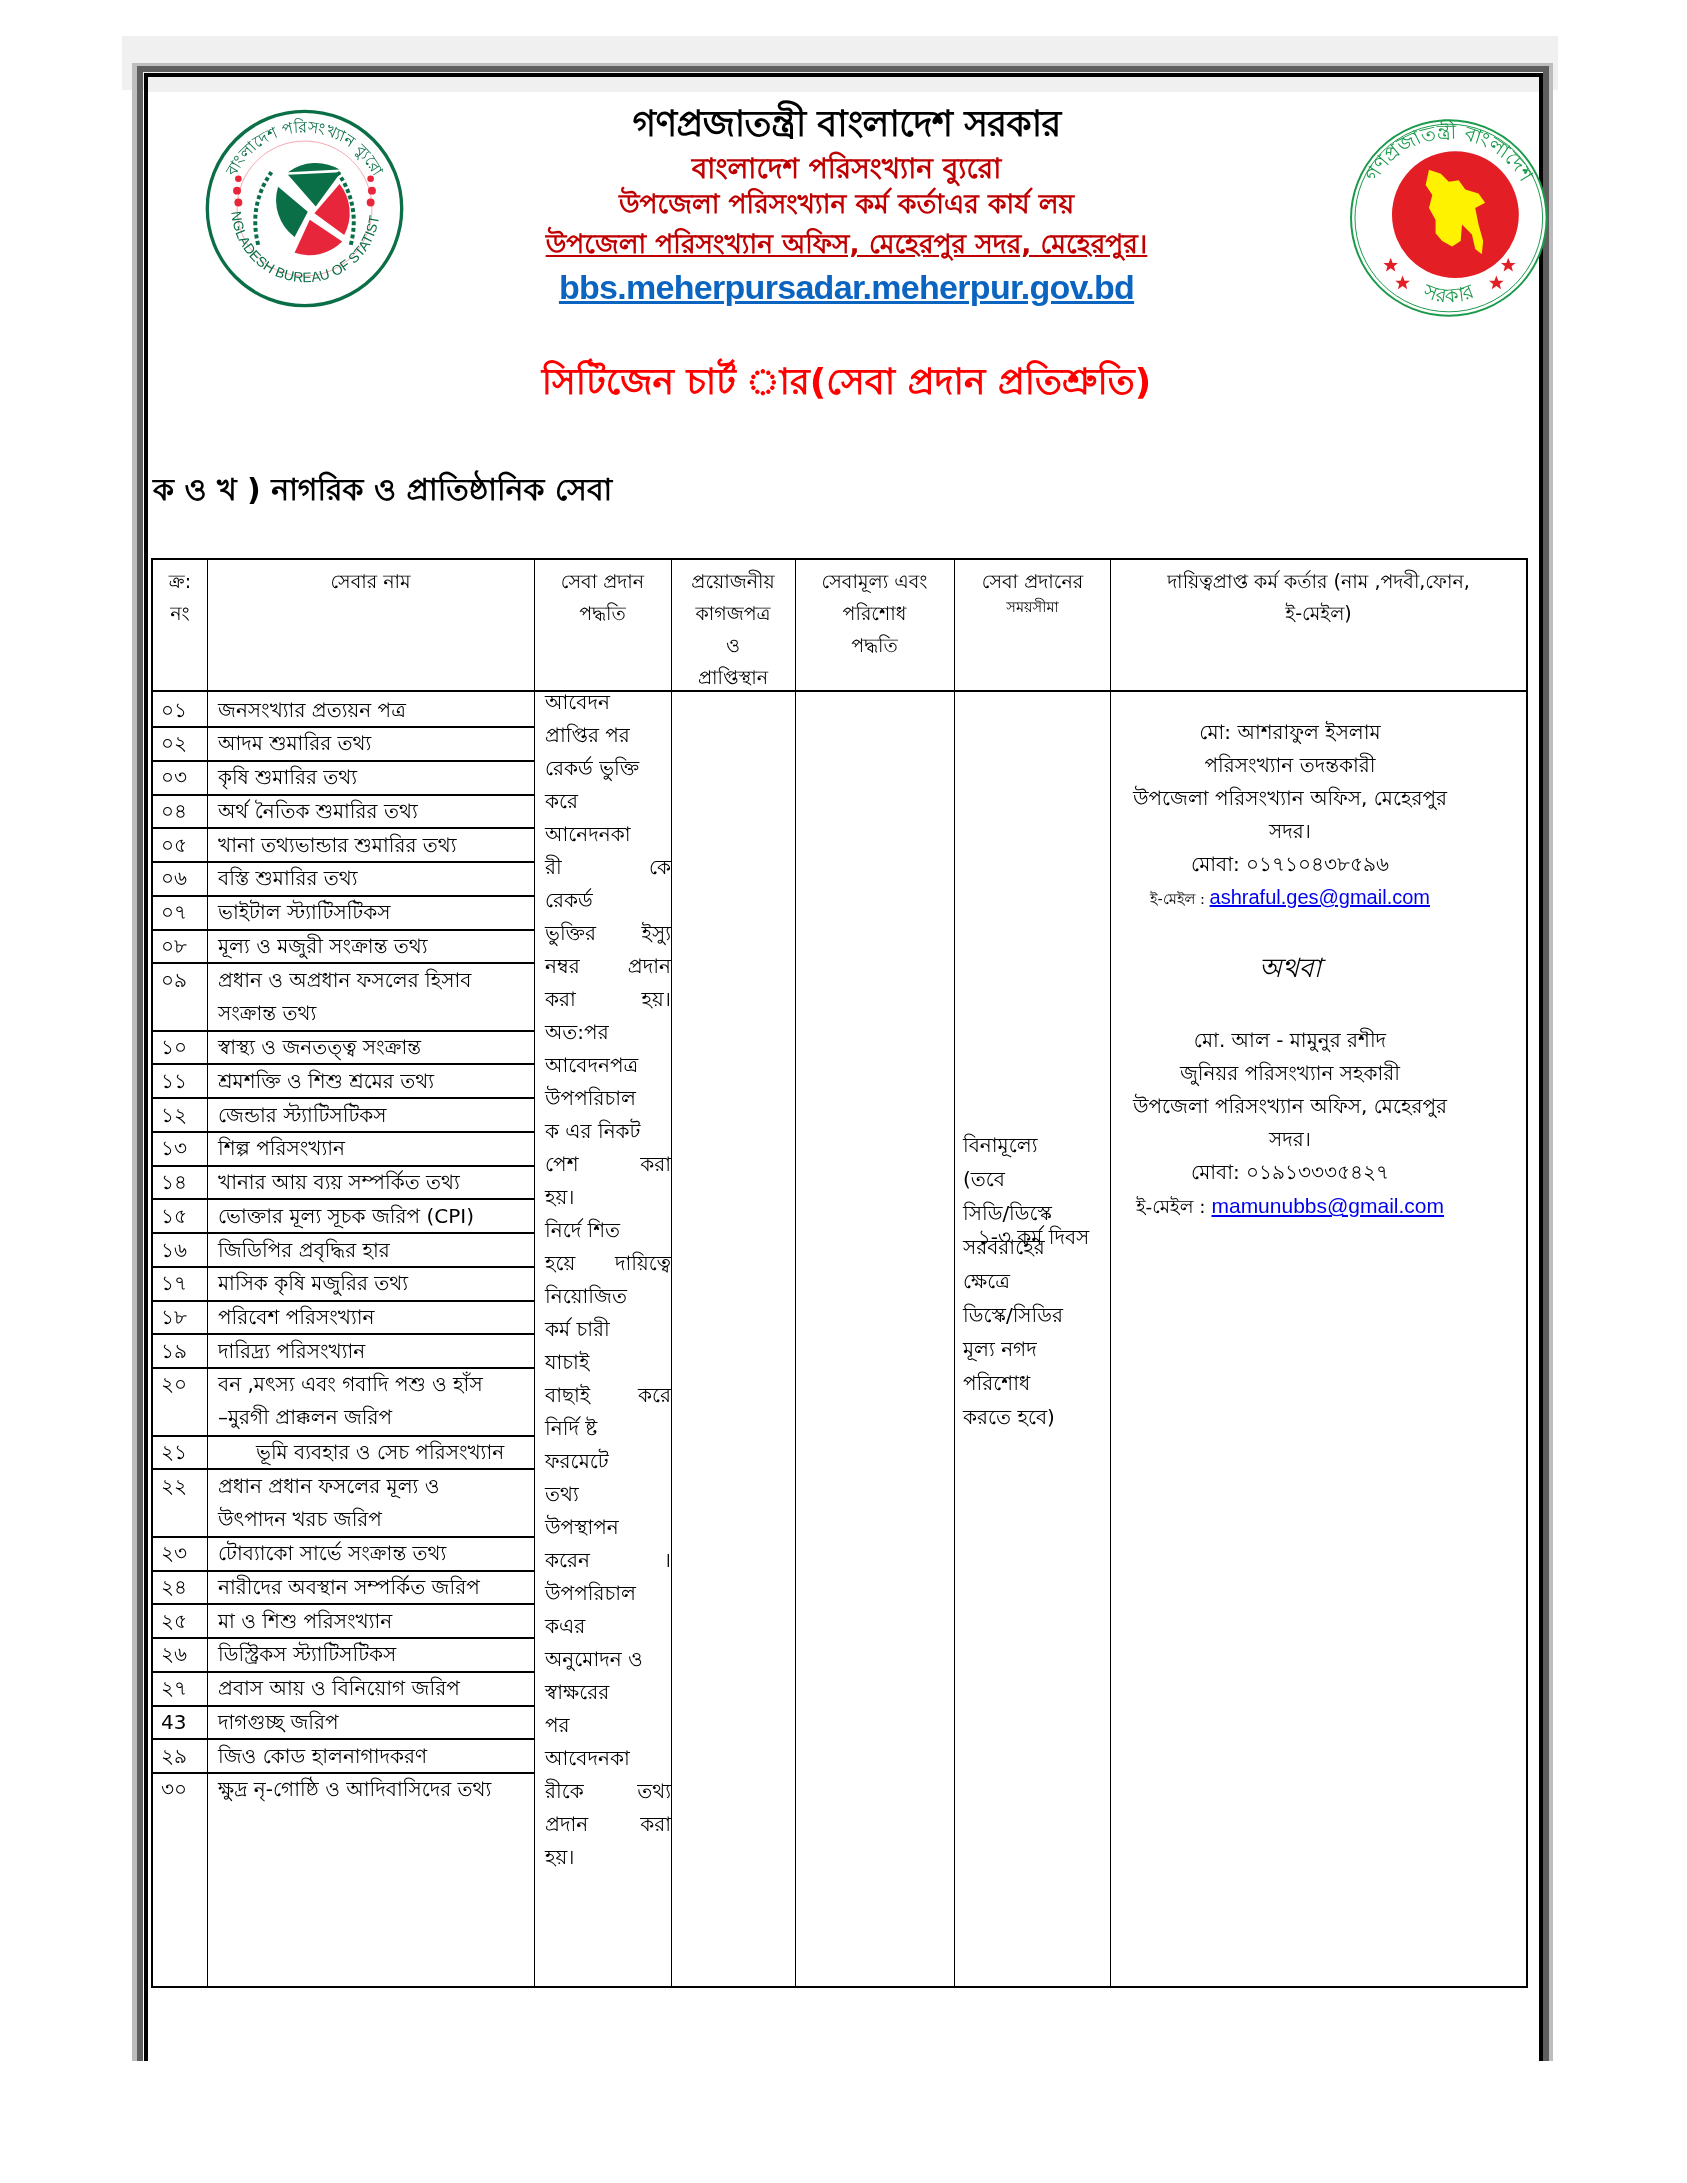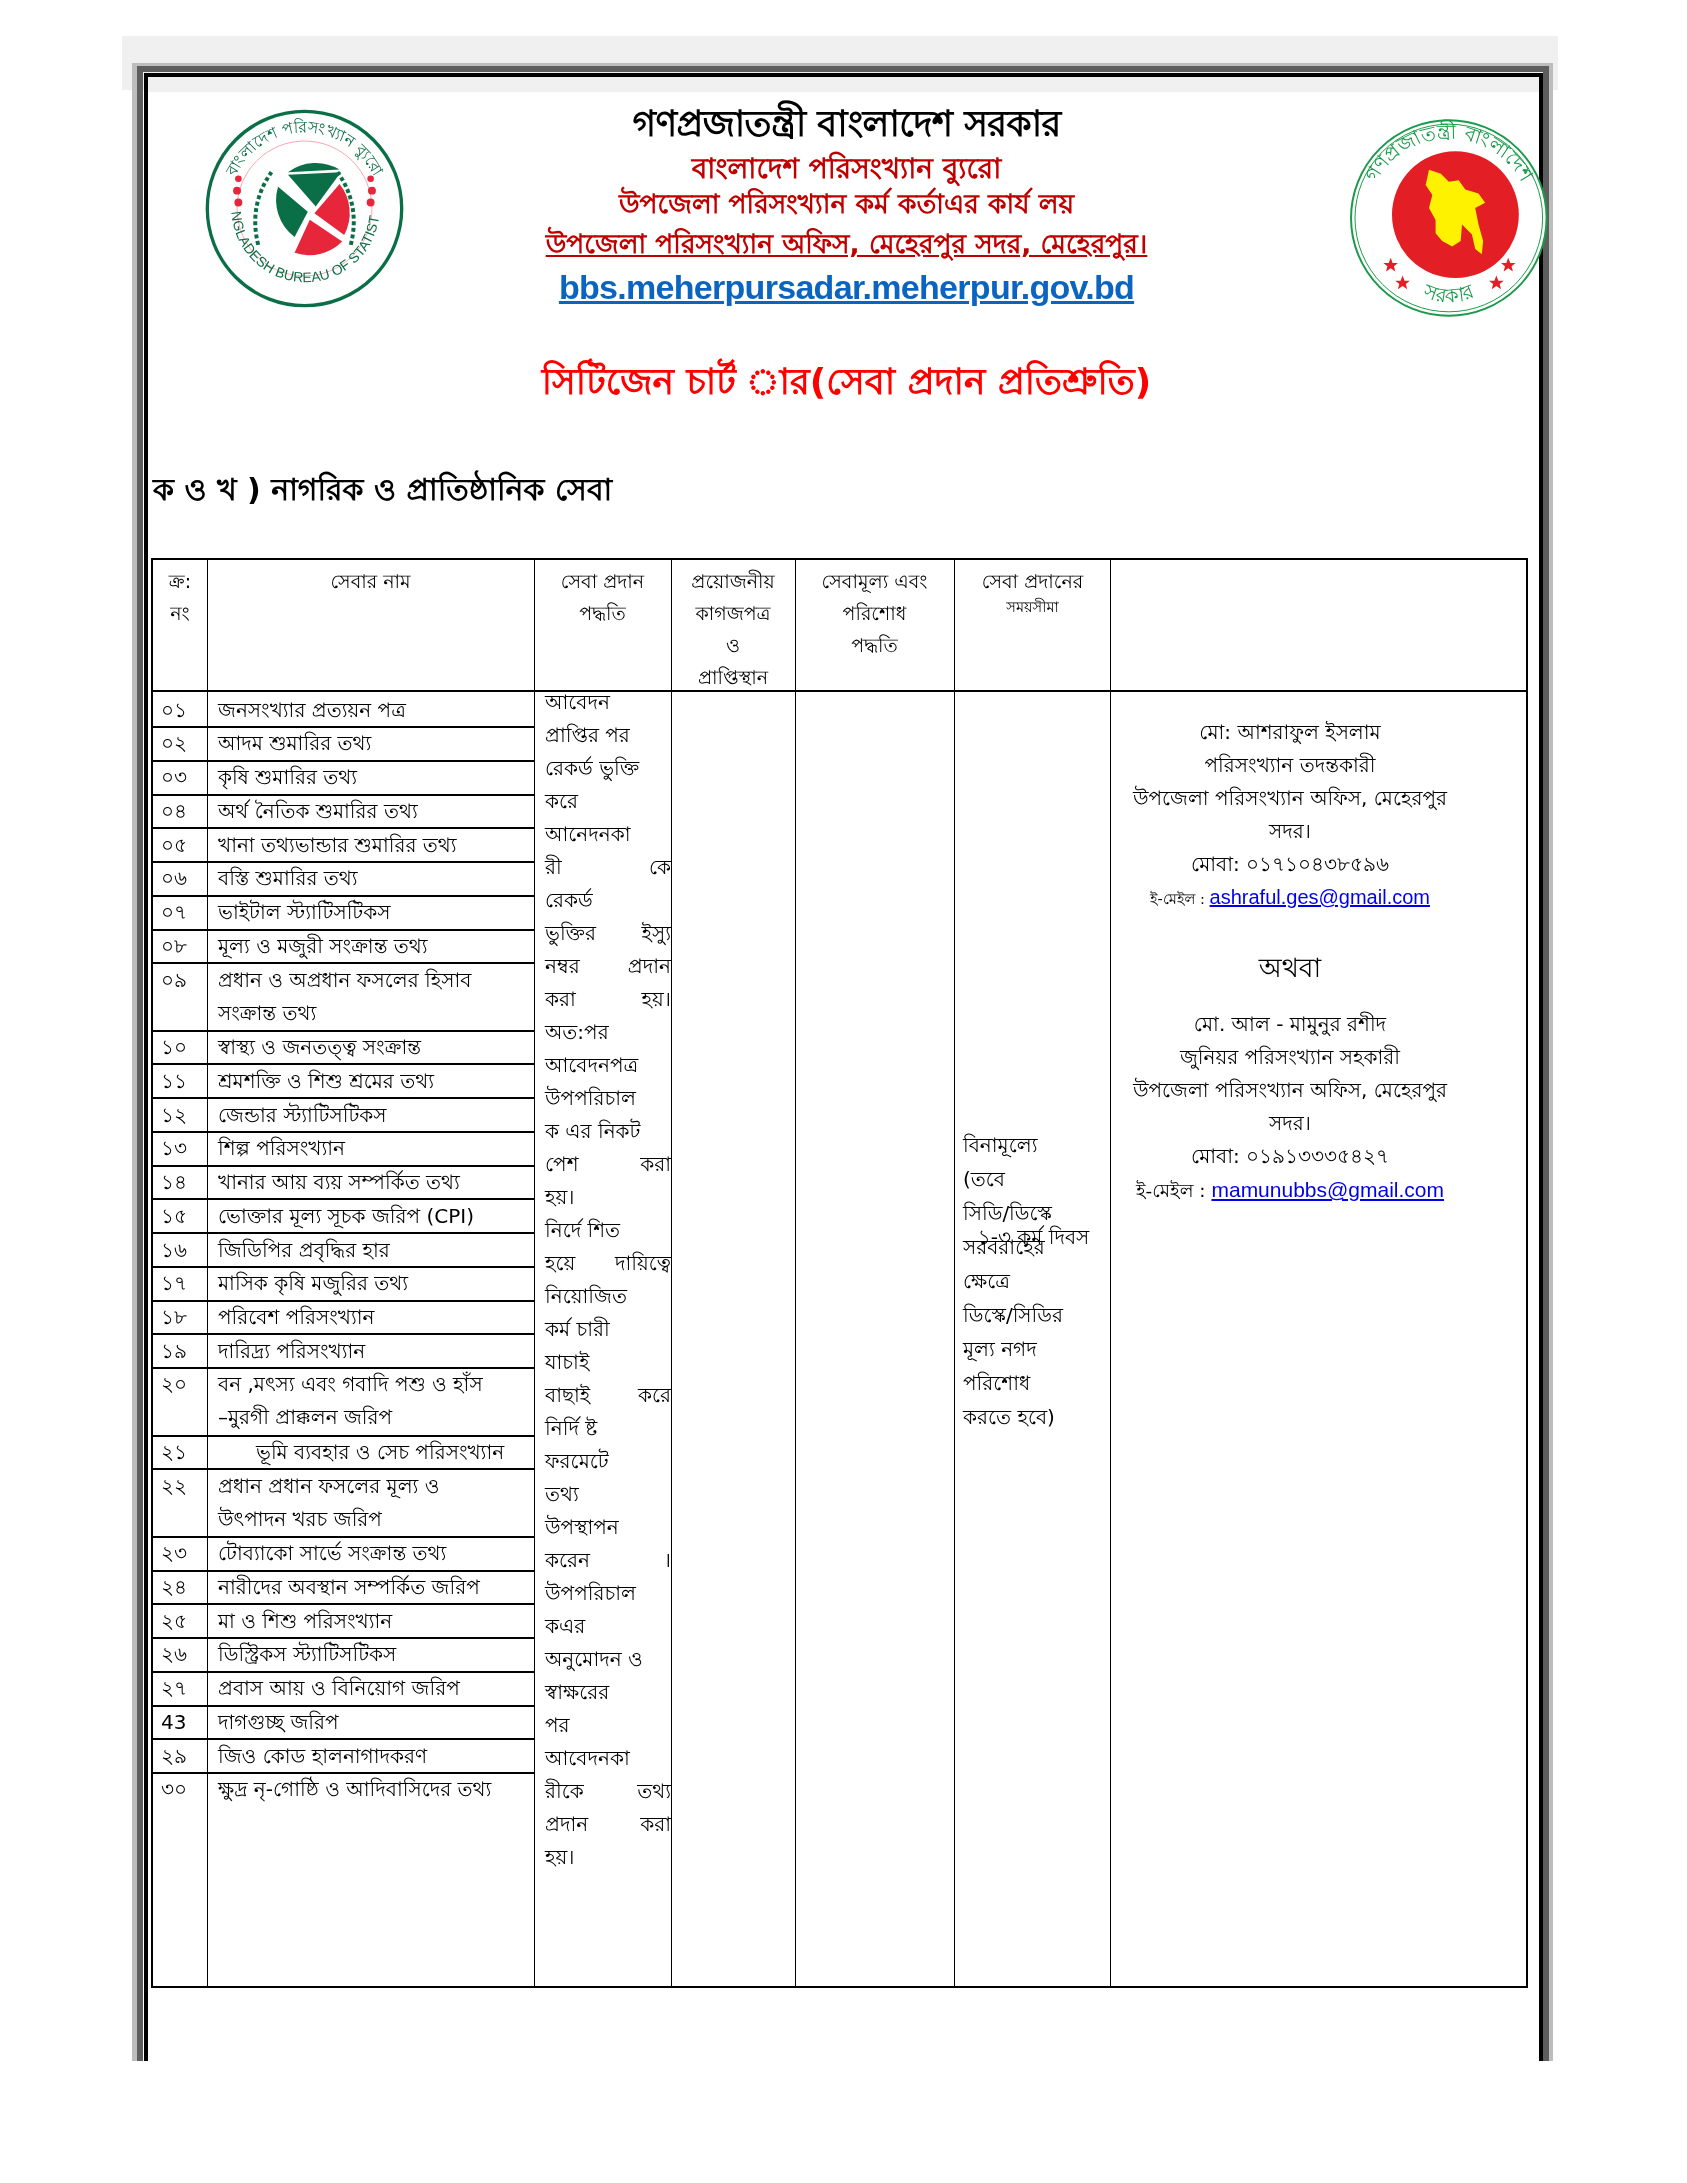"দায়িত্বপ্রাপ্ত কর্ম কর্তার (নাম" div.th { html: none -> <div> <div>দায়িত্বপ্রাপ্ত কর্ম কর্তার (নাম ,পদবী,ফোন,</div> <div>ই-মেইল)</div> </div> }
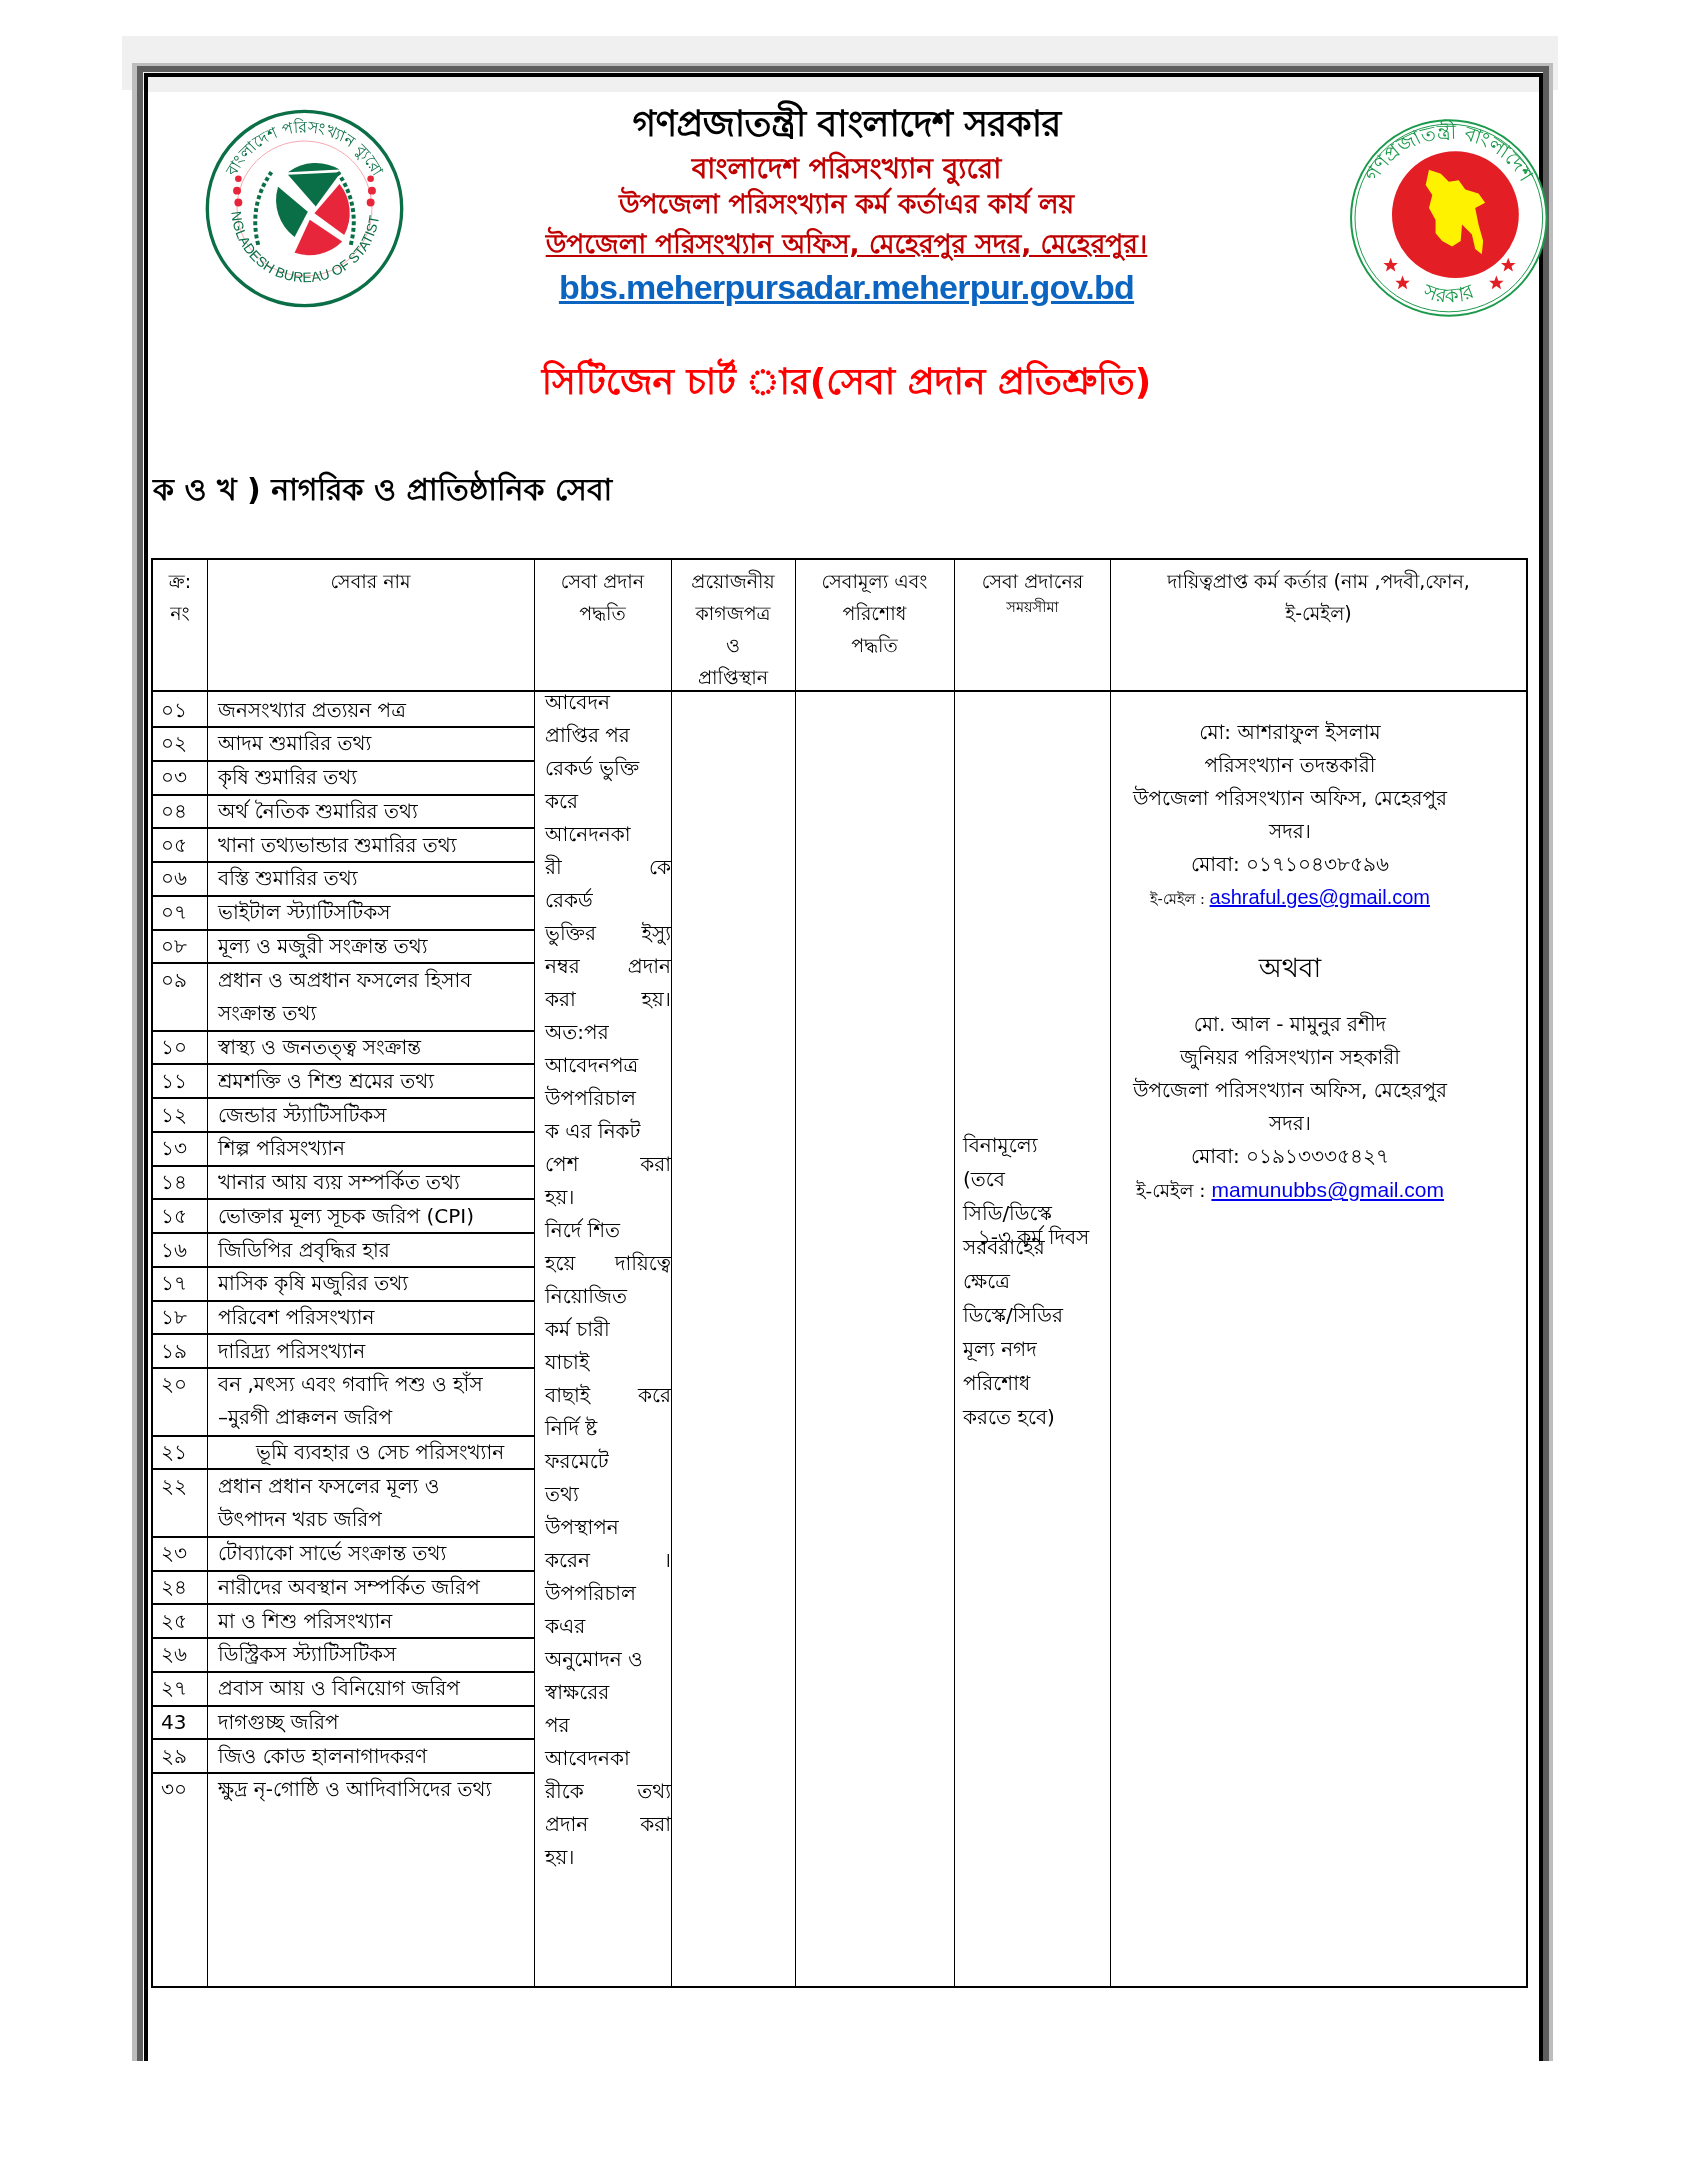"অথবা" .or { font-style: none -> italic; margin-bottom: 24px -> 40px }
